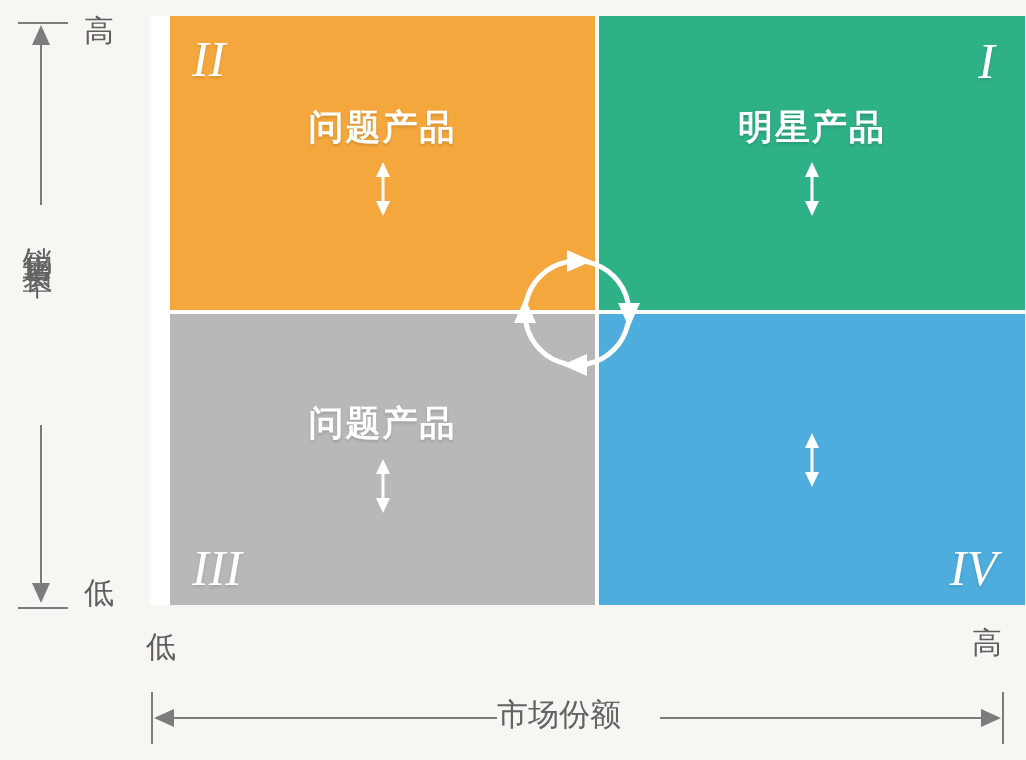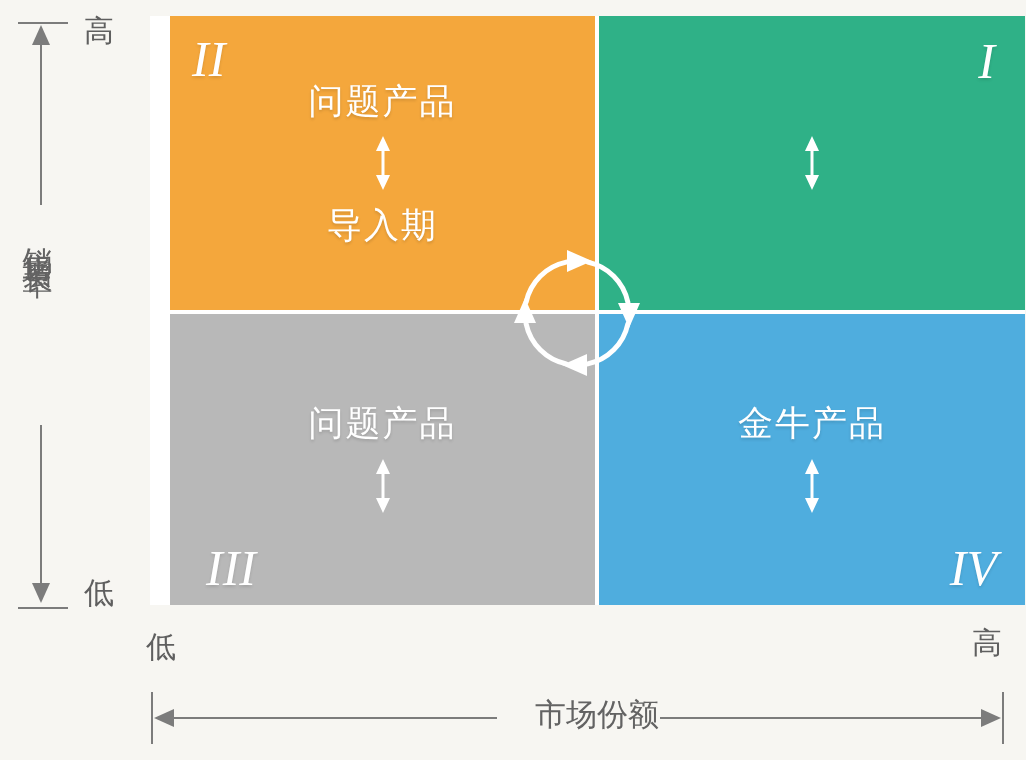"问题产品" .q-product,.q-stage { font-weight: 400 -> 700 }
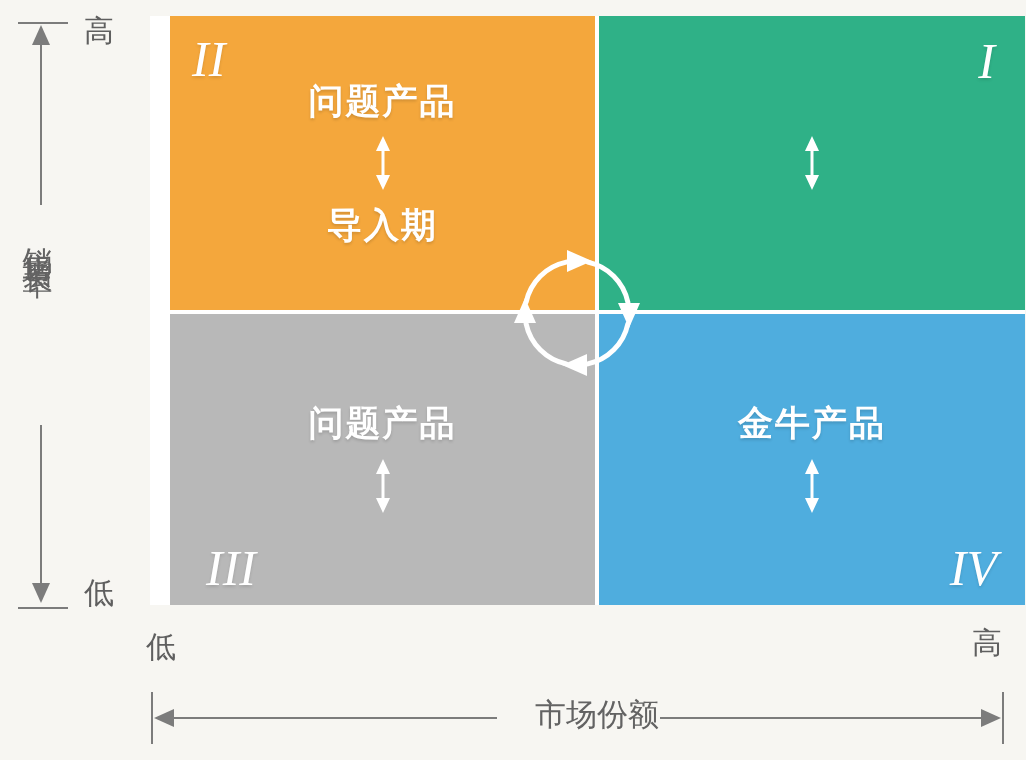"明星产品" div.q-product { html: none -> <div>明星产品</div> }
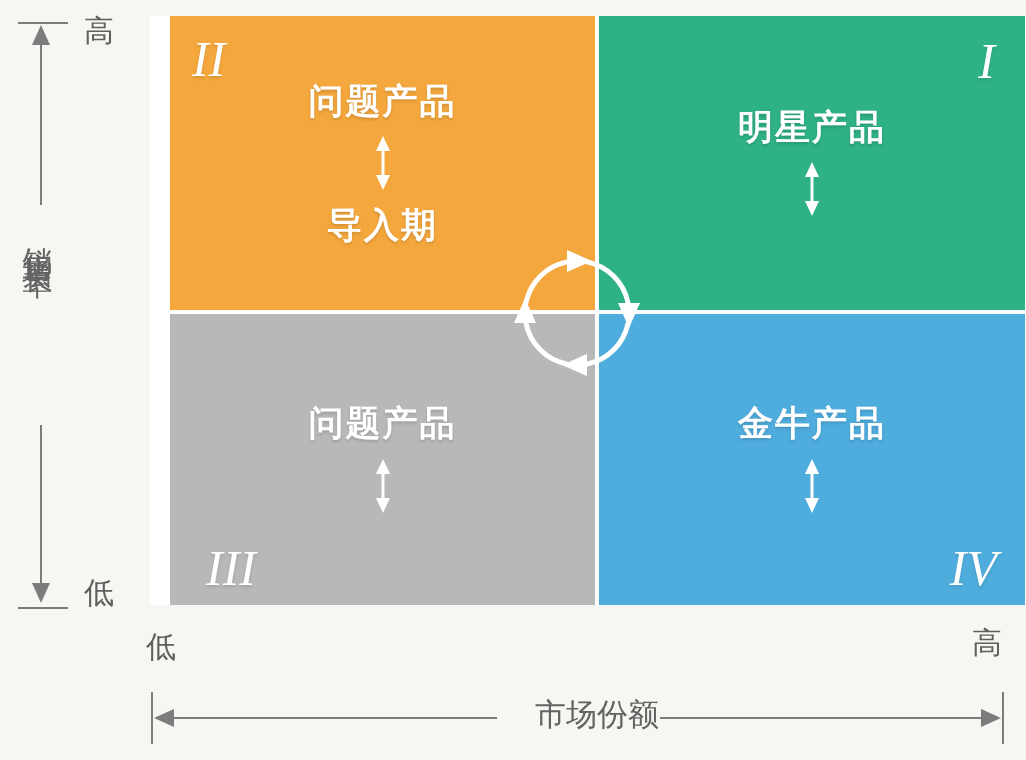"导入期" div.q-stage { html: <div>导入期</div> -> none }
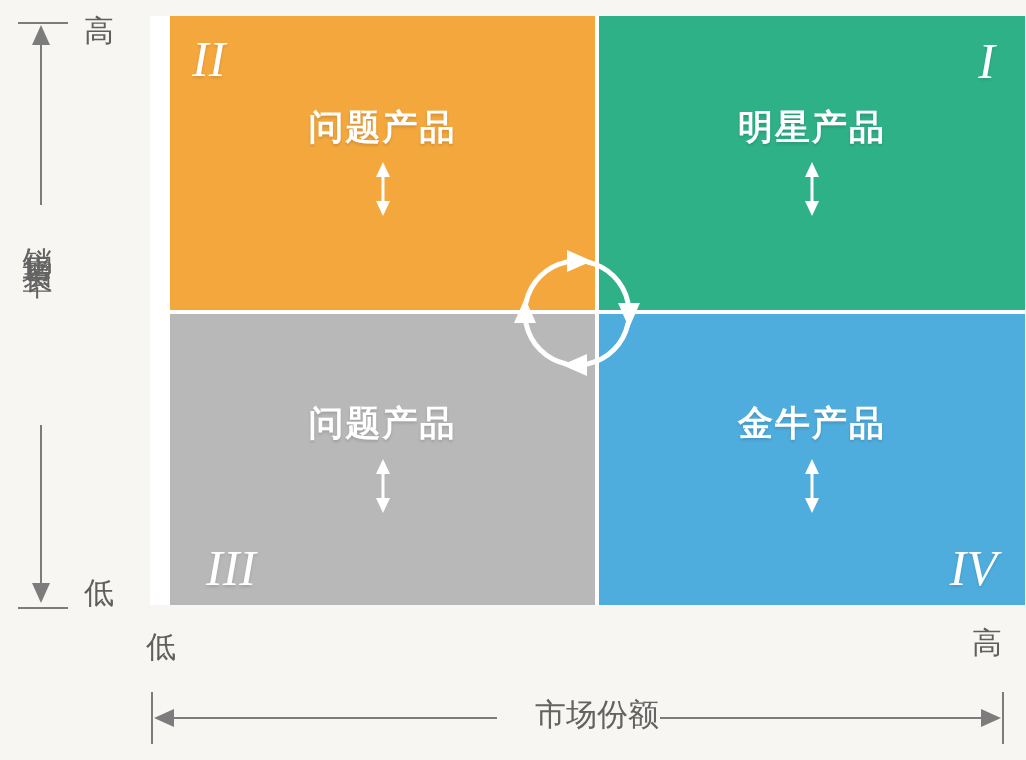"金牛产品" div.q-product { html: <div>金牛产品</div> -> none }
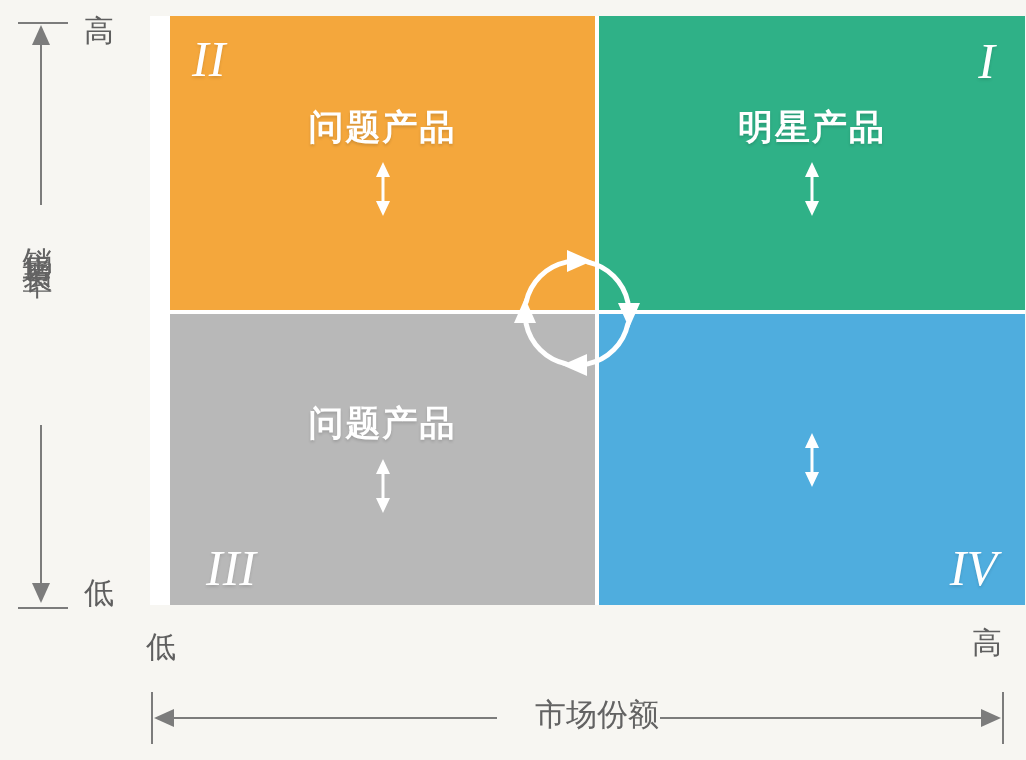"III" .numeral.bl { left: 36px -> 22px }
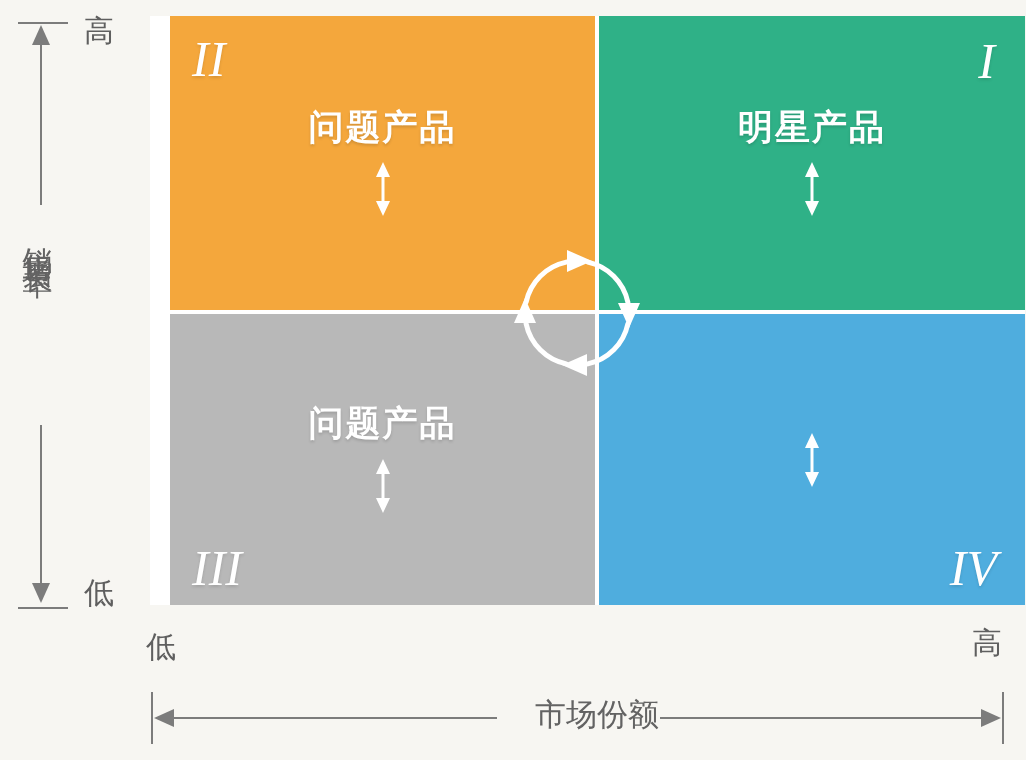"市场份额" .x-axis-title { text-align: right -> left }
